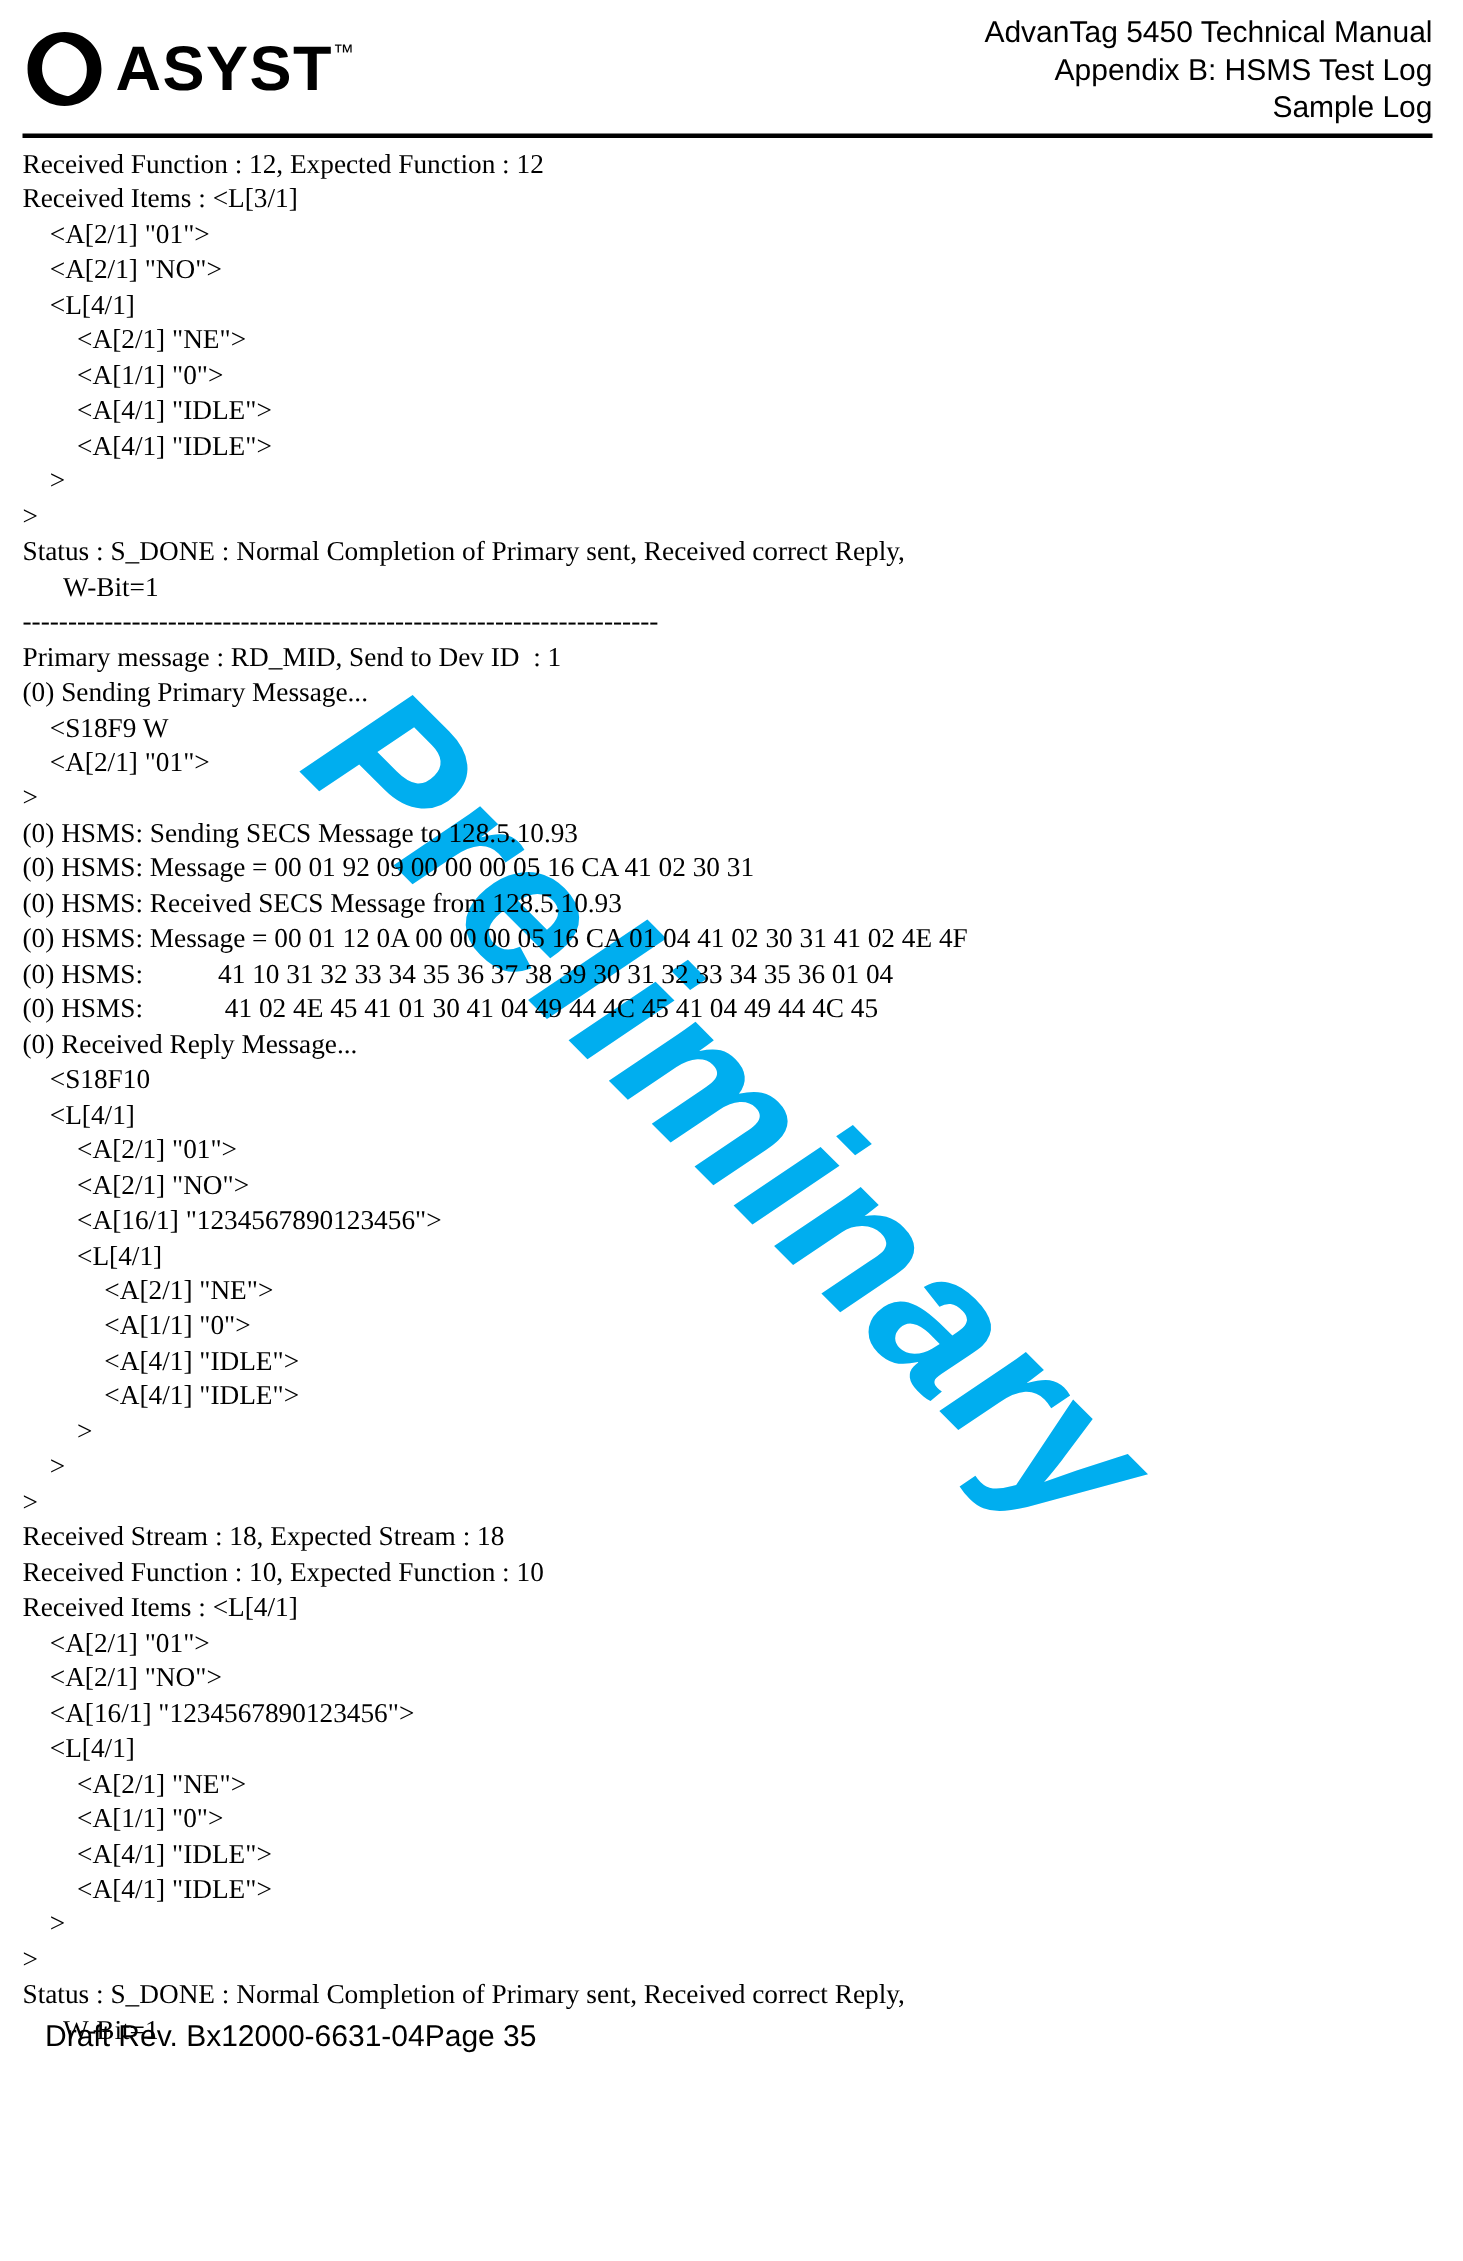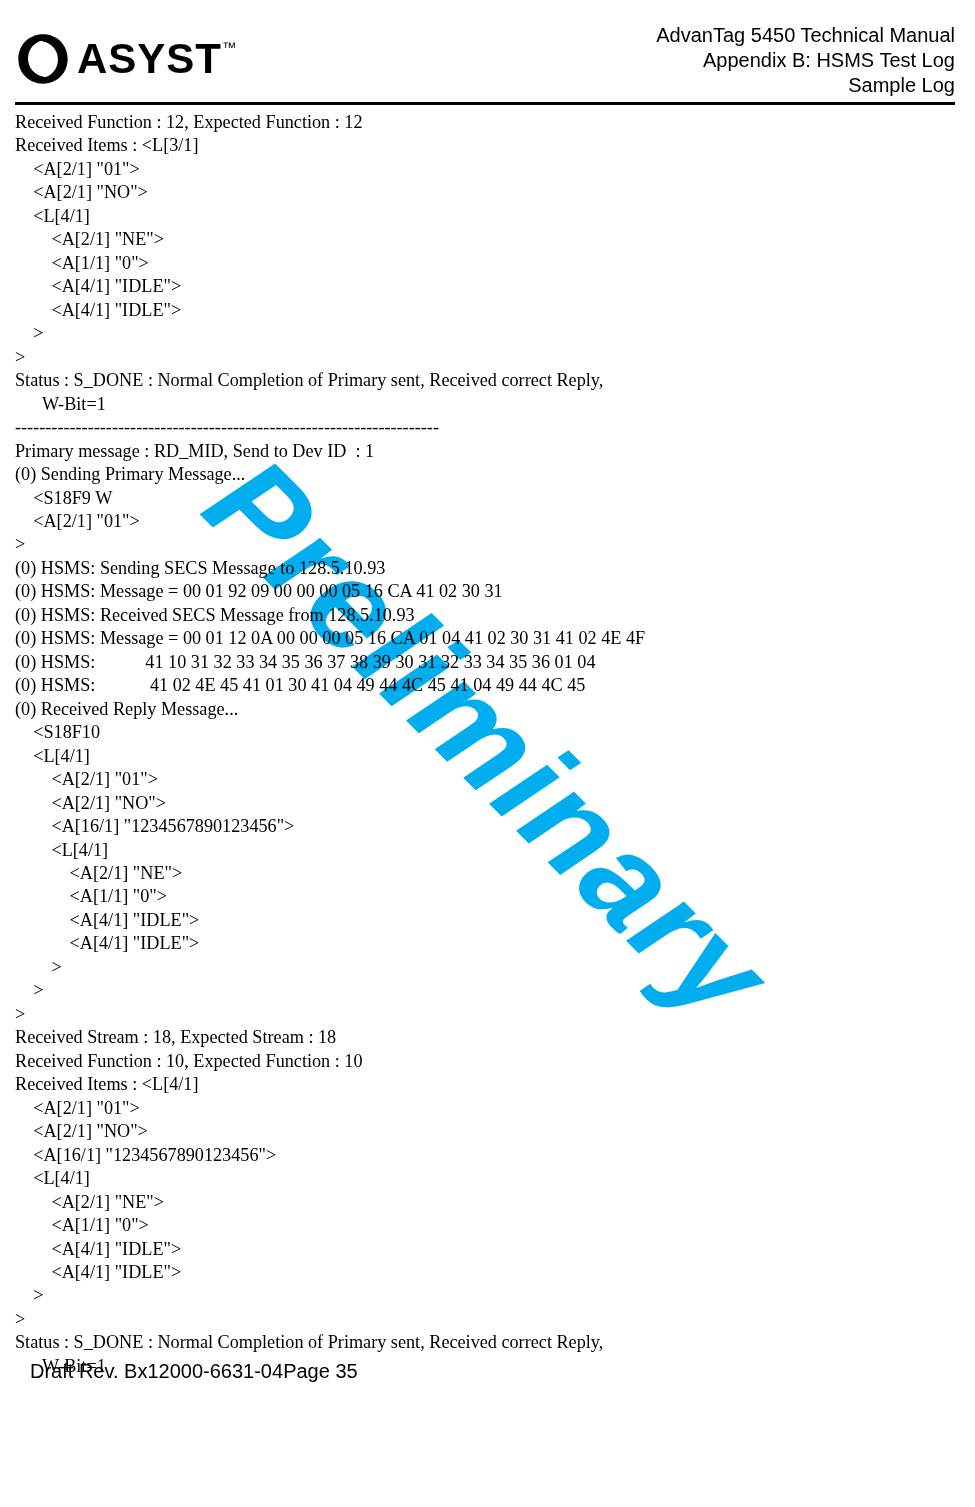"ASYST™" .header { margin-top: 13px -> none }
